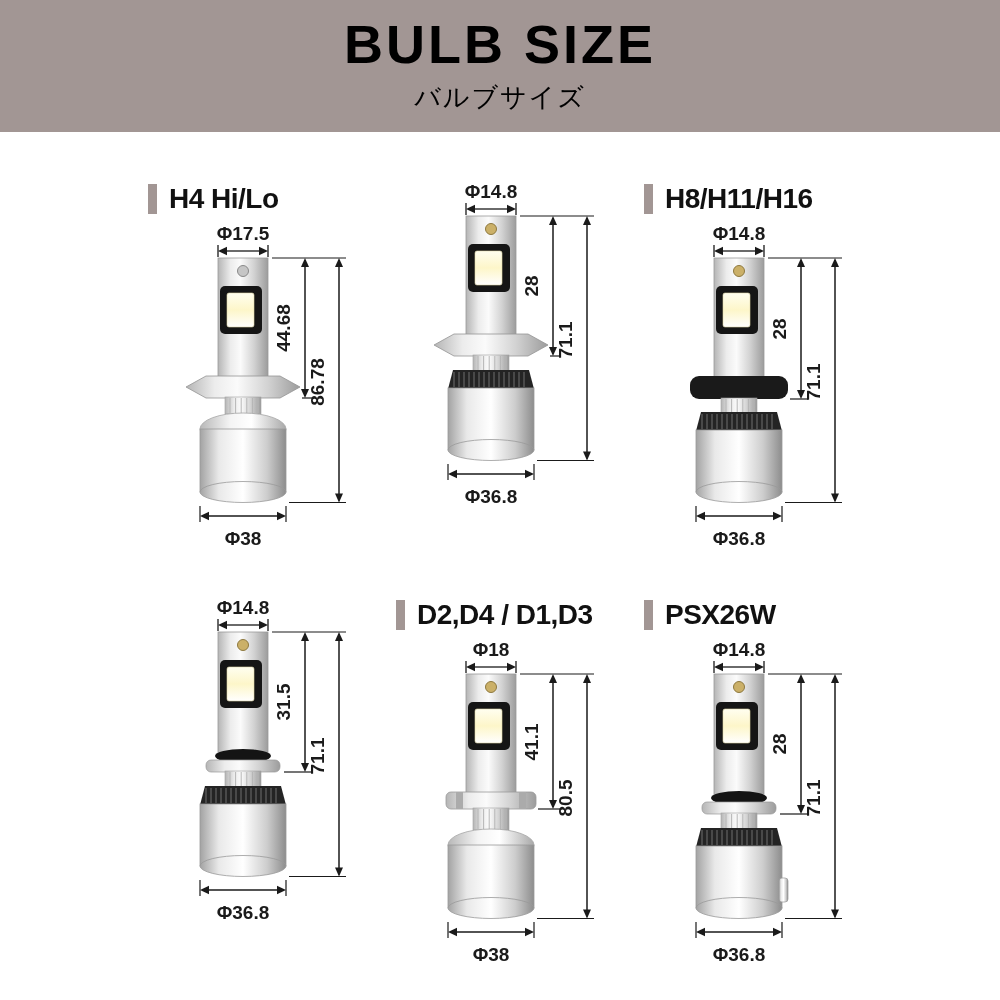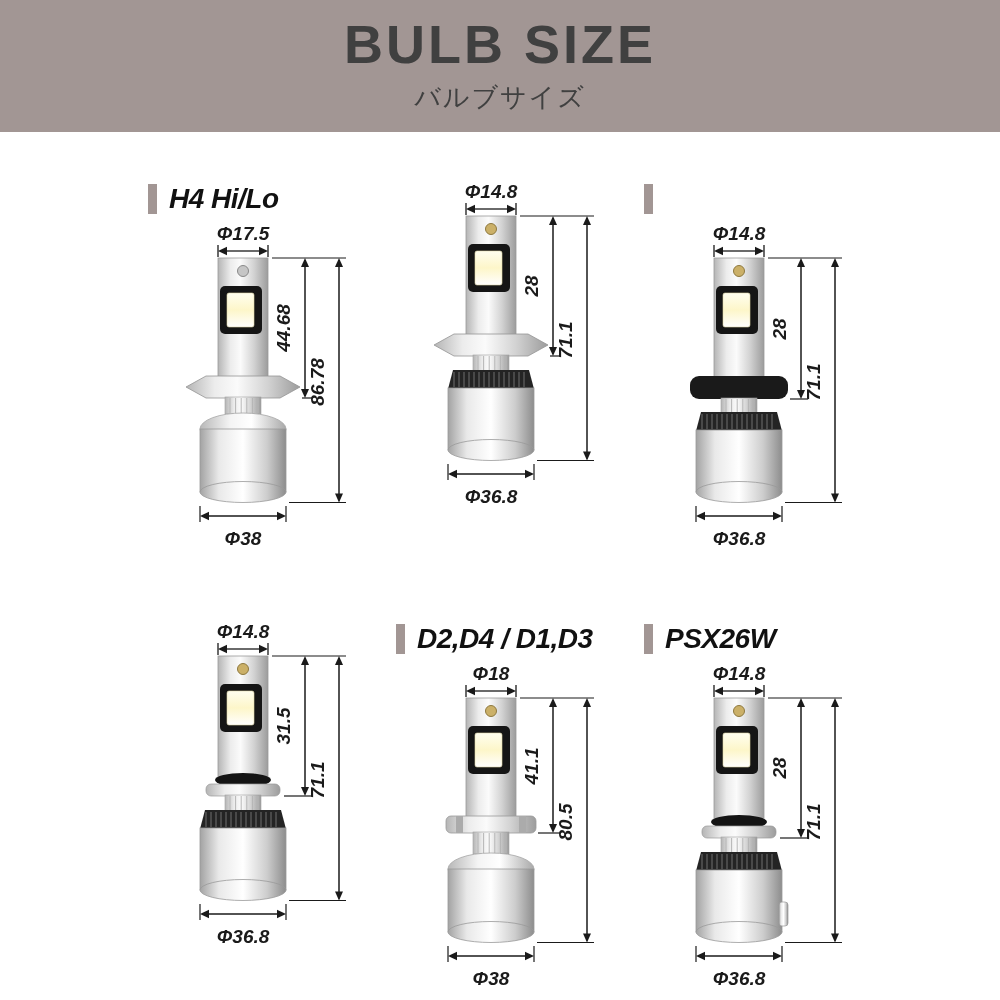"BULB SIZE" .banner { color: #404040 -> #000000 }
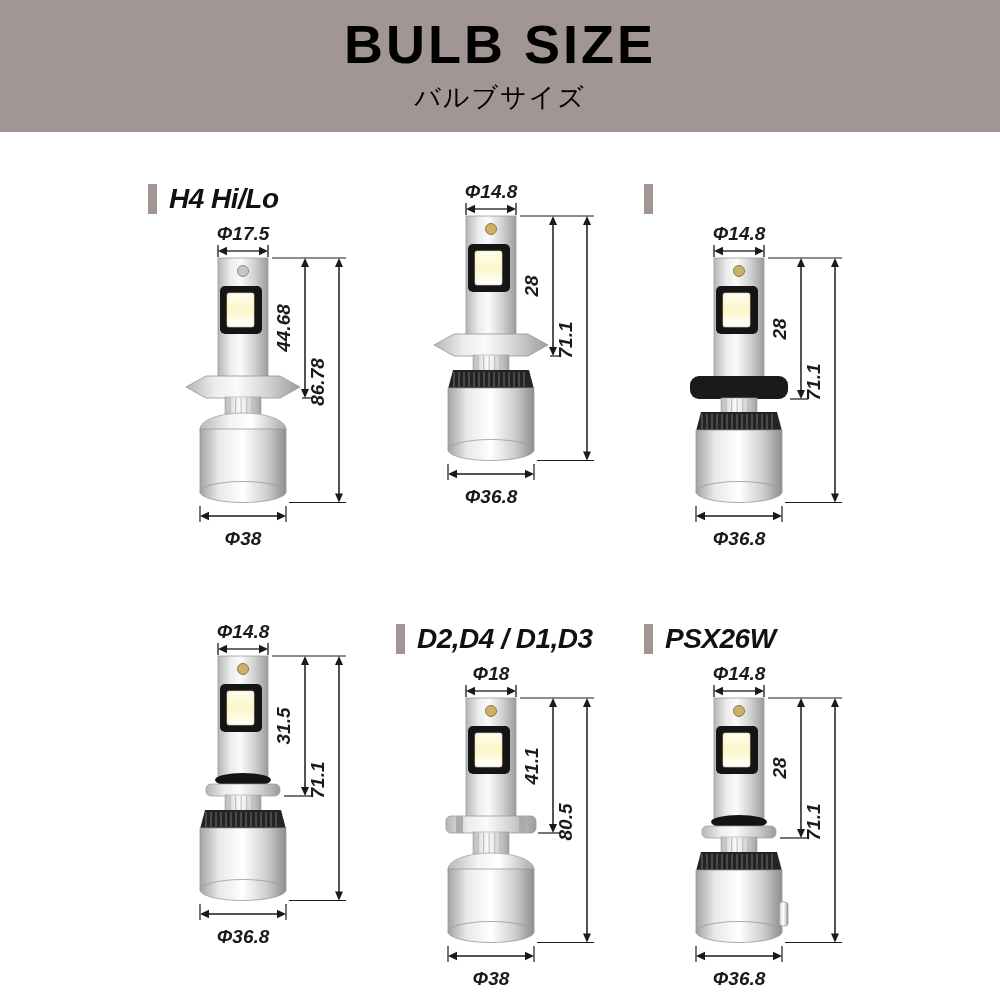"H4 Hi/Lo" .grid { font-style: italic -> none; row-gap: 68px -> 44px }
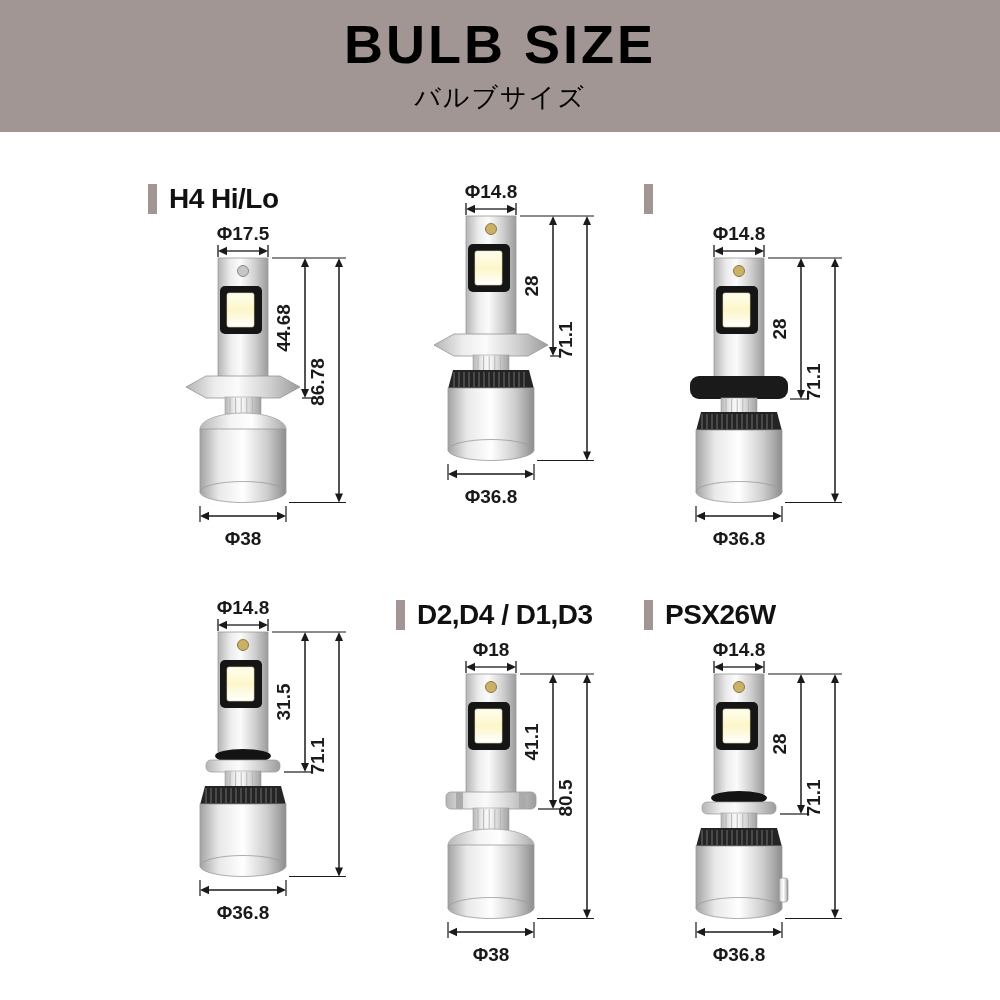"H8/H11/H16" span.label-text { html: none -> <span>H8/H11/H16</span> }
